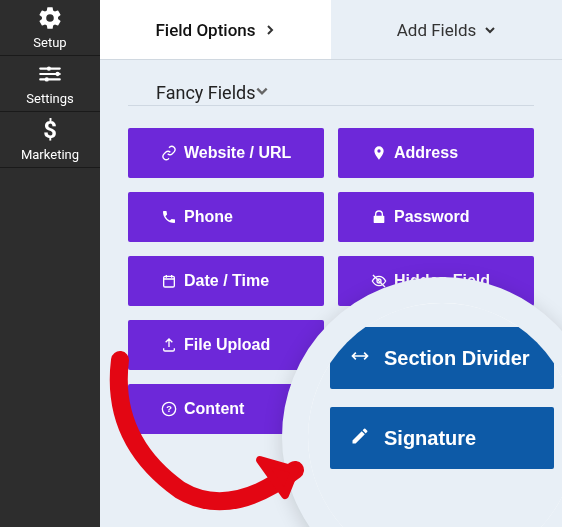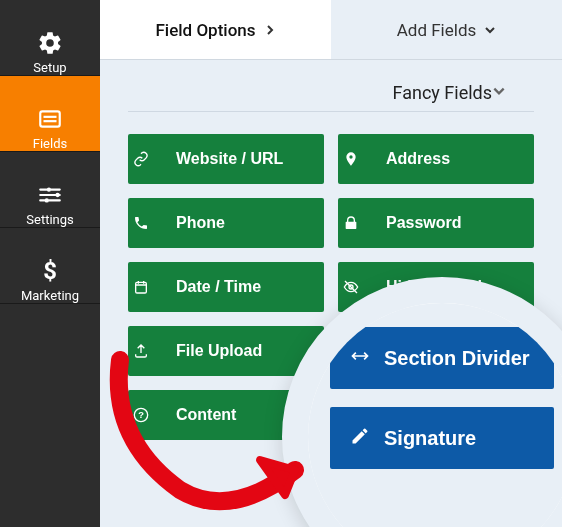"Setup" .sidebar-item { height: 76px -> 56px; justify-content: flex-end -> center }
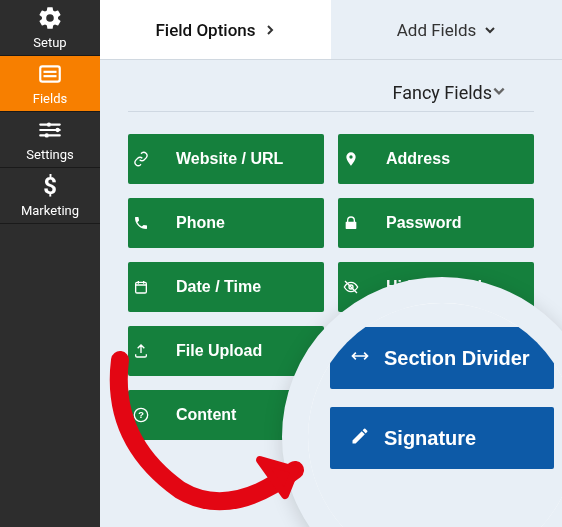"Fields" div.sidebar-item { html: <div> <span> <svg> <rect></rect> <rect></rect> <rect></rect> </svg> </span> <span>Fields</span> </div> -> none }
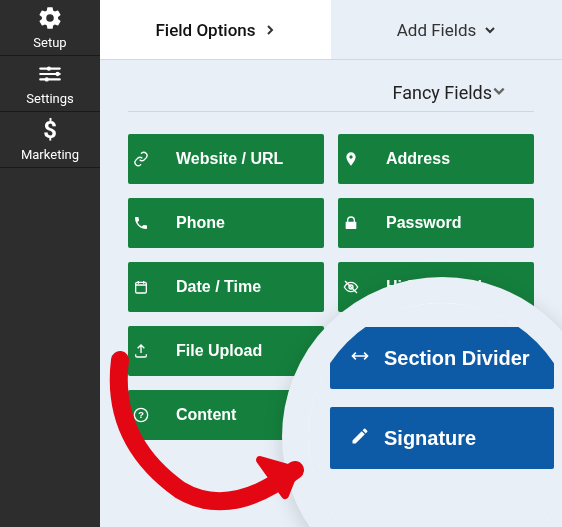"Fancy Fields" .section-header { justify-content: flex-end -> flex-start; padding: 22px 28px 8px -> 22px 28px 2px }
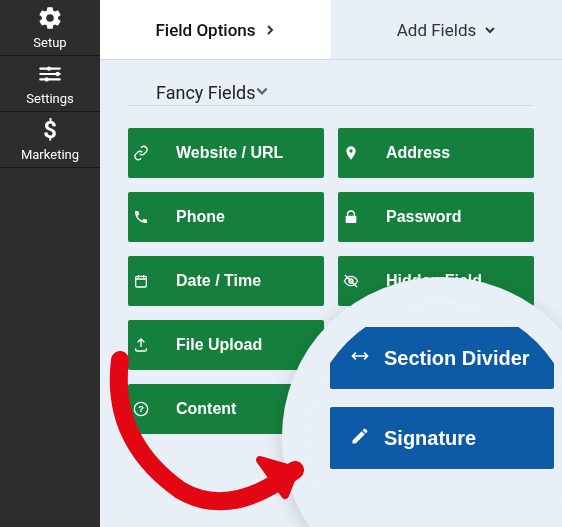"Website / URL" .field-btn { background: #15803d -> #6d28d9; gap: 26px -> 6px; padding: 0 4px -> 0 32px }
